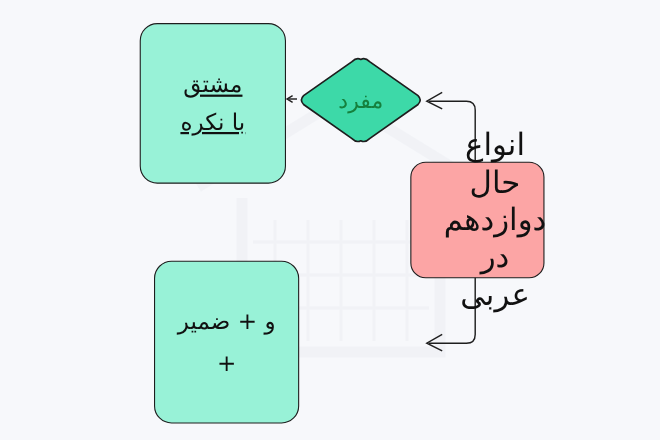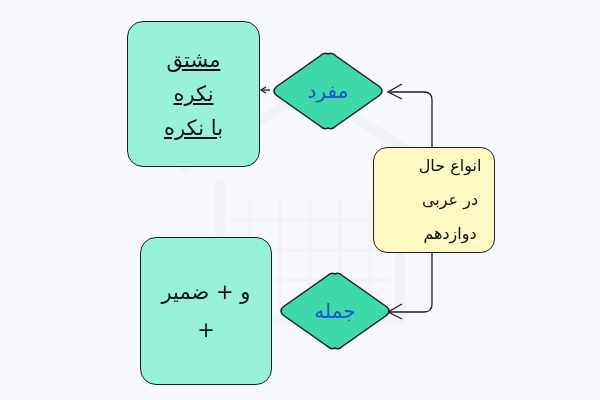"نکره" span { html: <span>نکره</span> -> none }
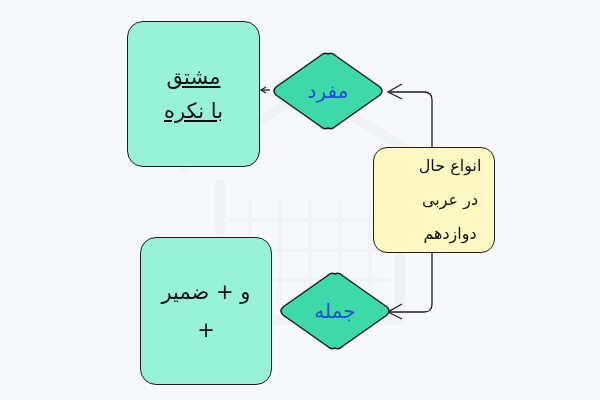"مفرد" .diamond-label { color: #1d4ed8 -> #15803d }
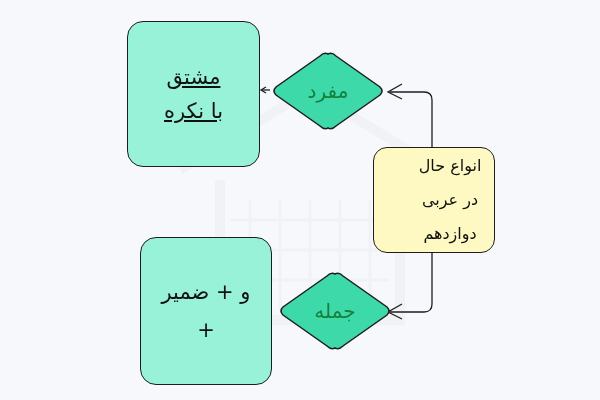"انواع حال" .box.yellow { background: #fef9c3 -> #fca5a5; font-size: 16px -> 28px }
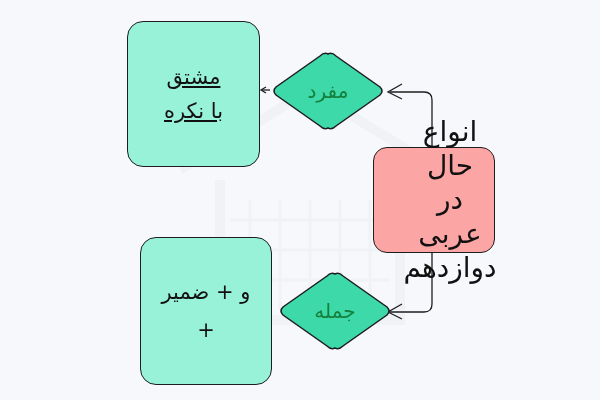"در عربی" span { order: before "دوازدهم" -> after "دوازدهم" }
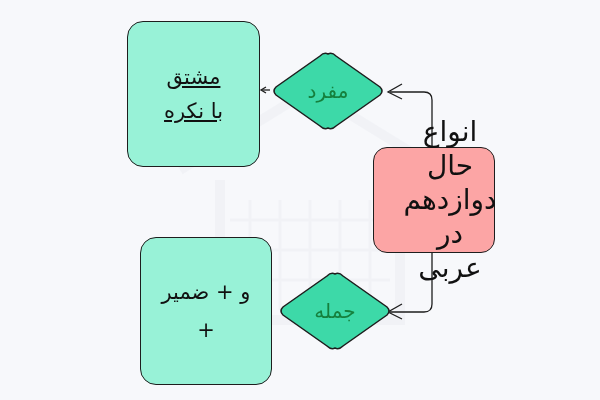"جمله" div.diamond-wrap { html: <div> <svg> <path></path> </svg> <div>جمله</div> </div> -> none }
